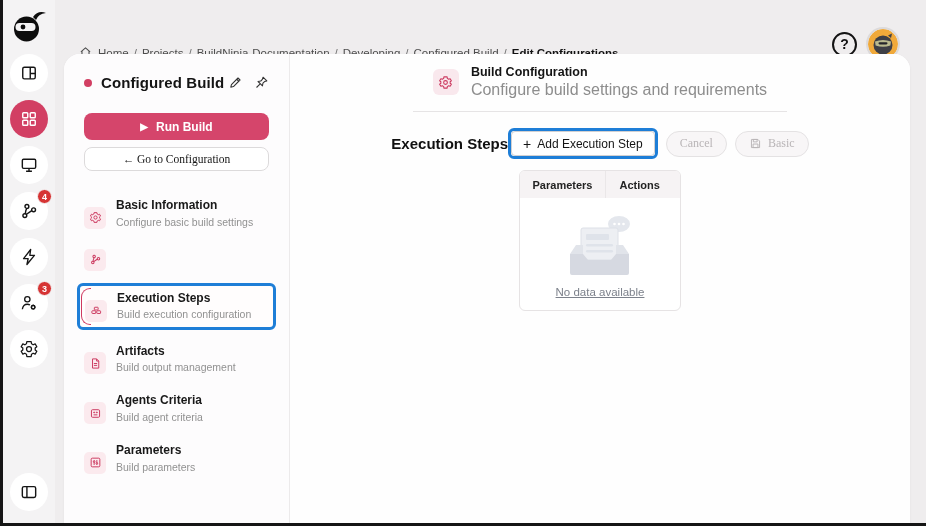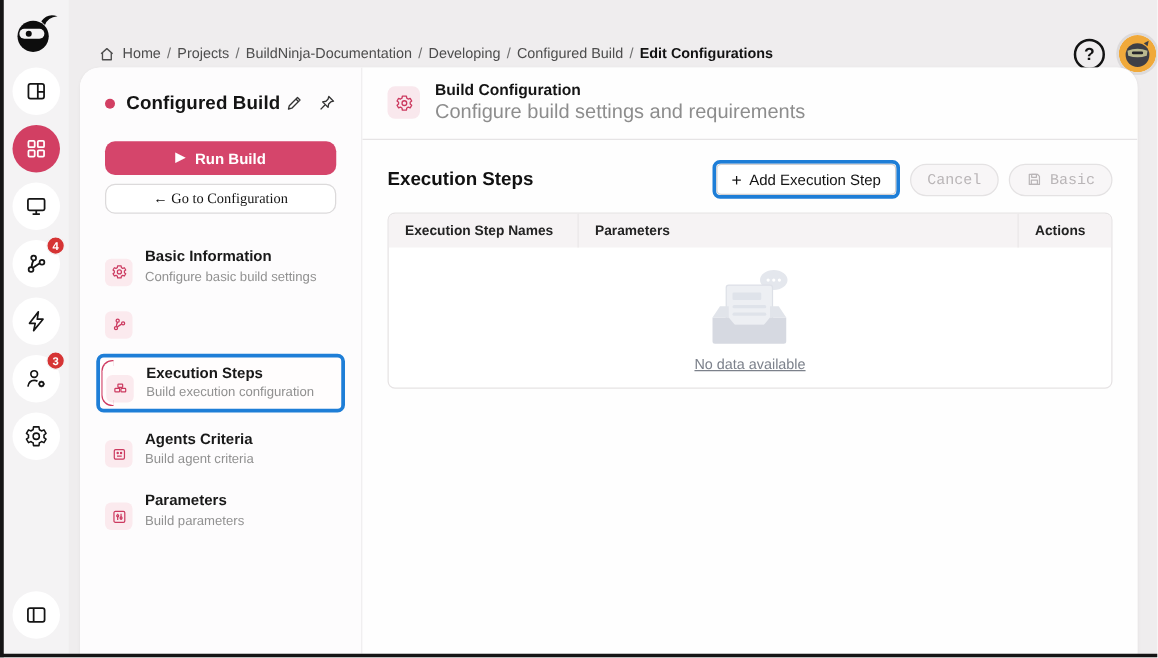"Home" .topbar { align-items: center -> flex-end; padding: 0 1px 0 24px -> 0 28px 0 24px; top: 16px -> 5px }
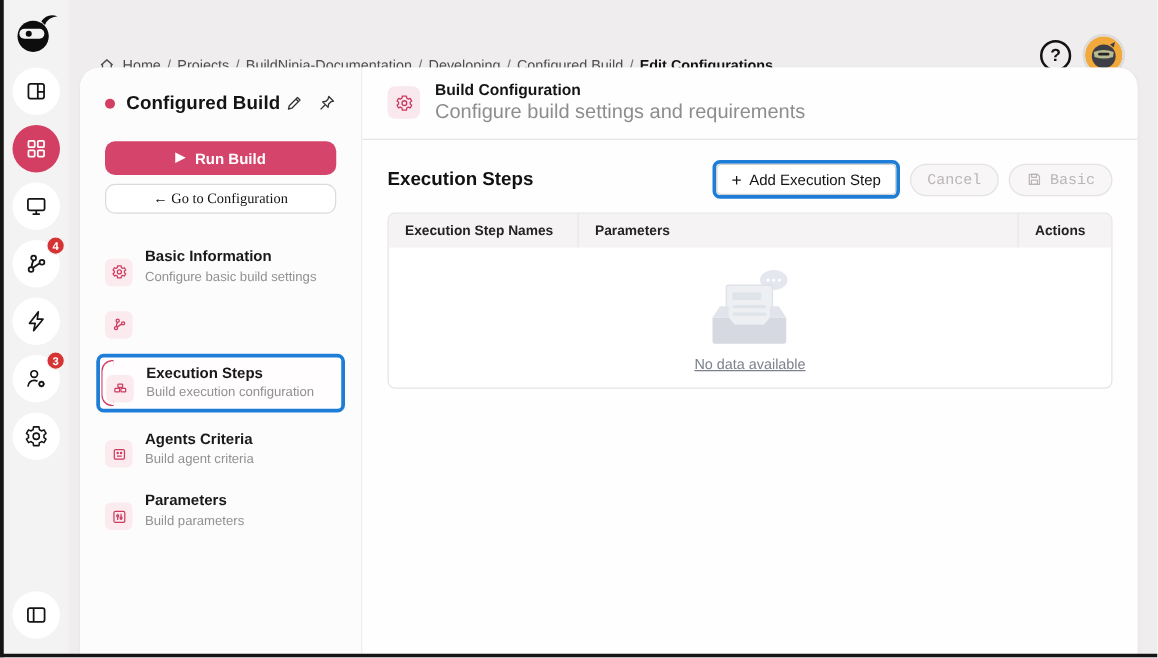"Build Configuration" .main { align-items: none -> center }
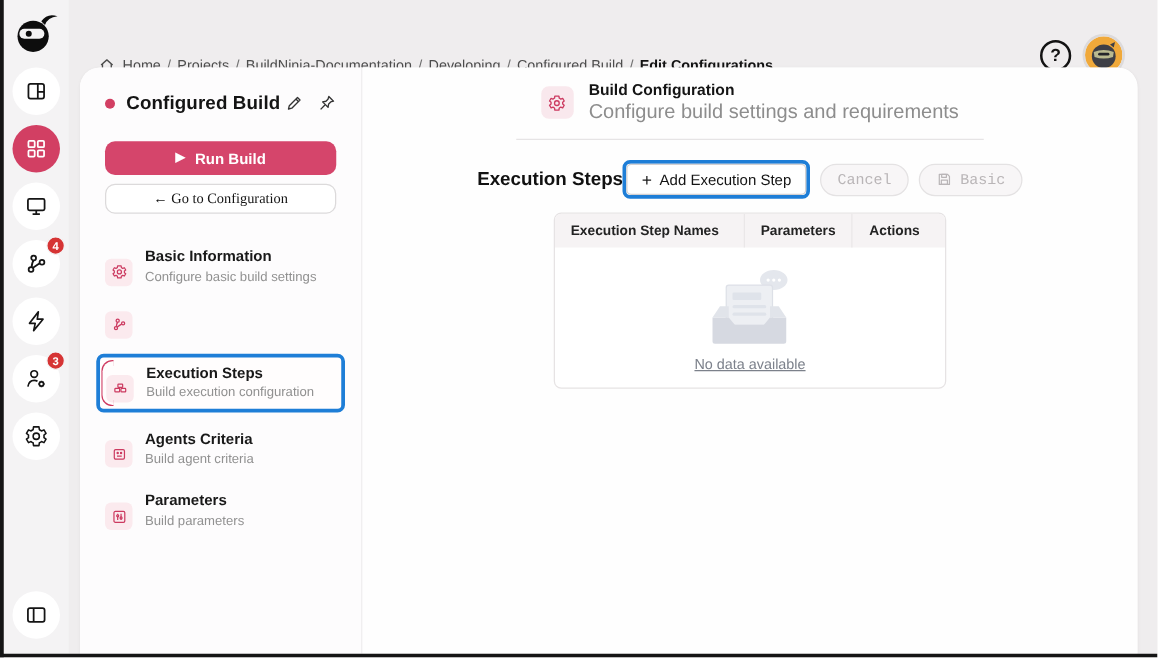"Cancel" .btn-disabled { font-family: Liberation Mono, monospace -> Liberation Serif, serif }
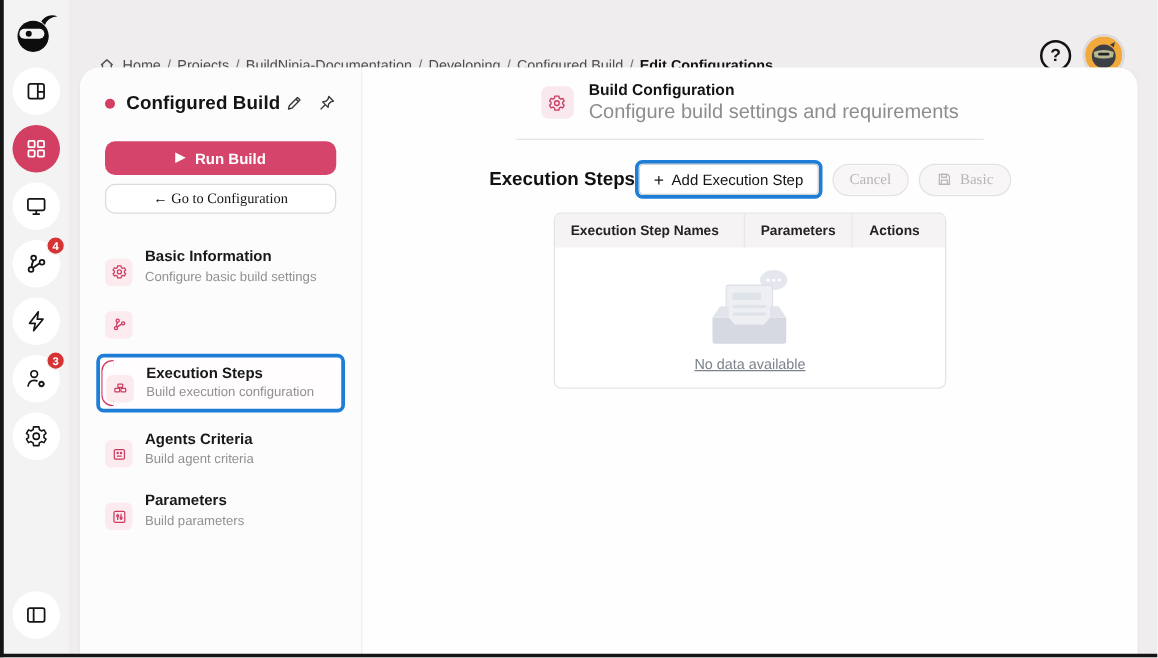"Execution Step Names" span.th { html: <span>Execution Step Names</span> -> none }
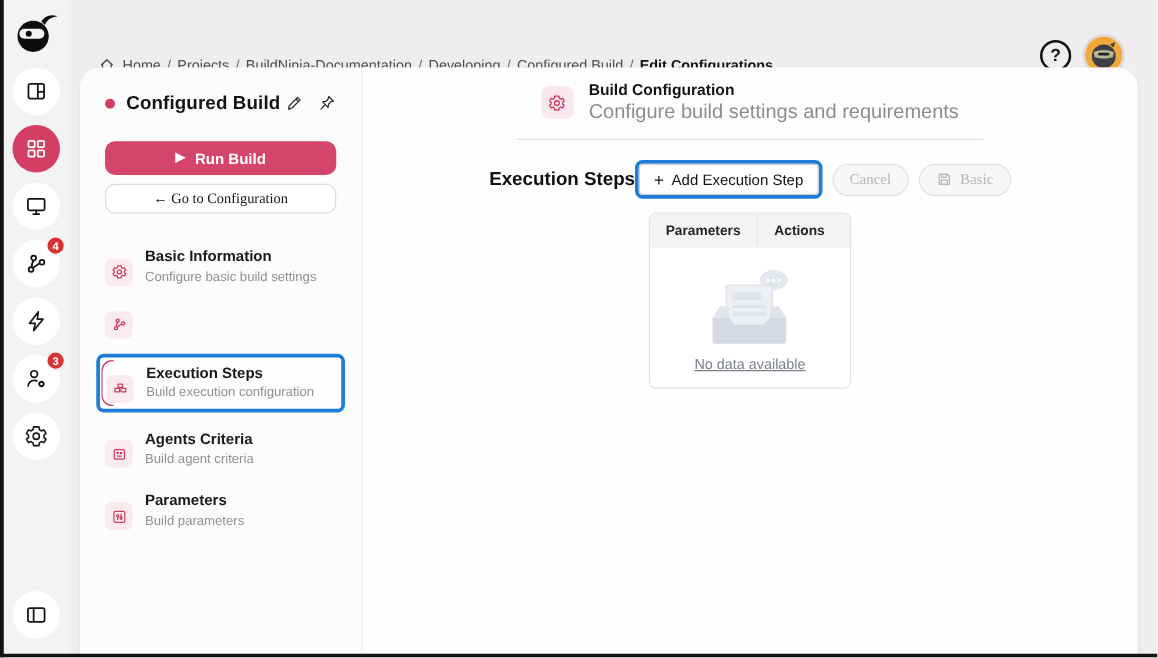"Artifacts" div.menu-item { html: none -> <div> <span> <svg> <path></path> <path></path> <path></path> </svg> </span> <span> <div>Artifacts</div> <div>Build output management</div> </span> </div> }
